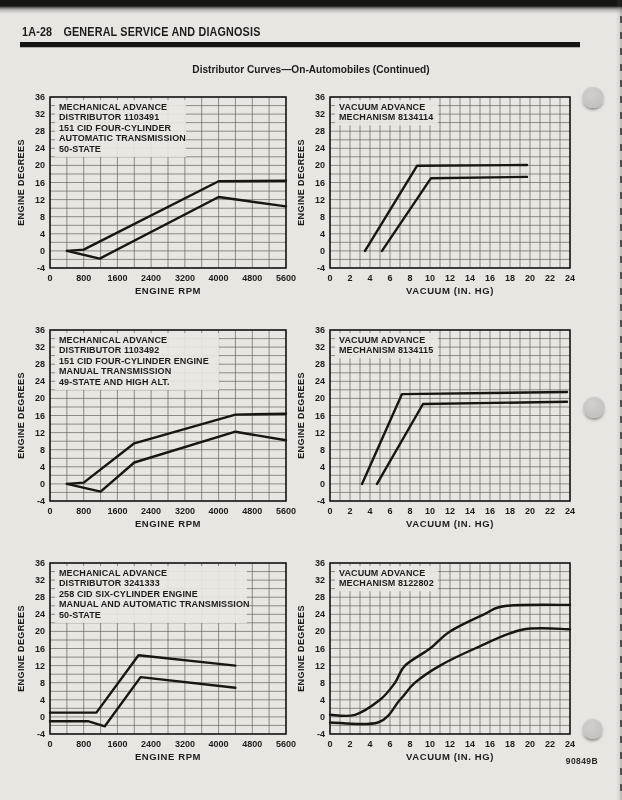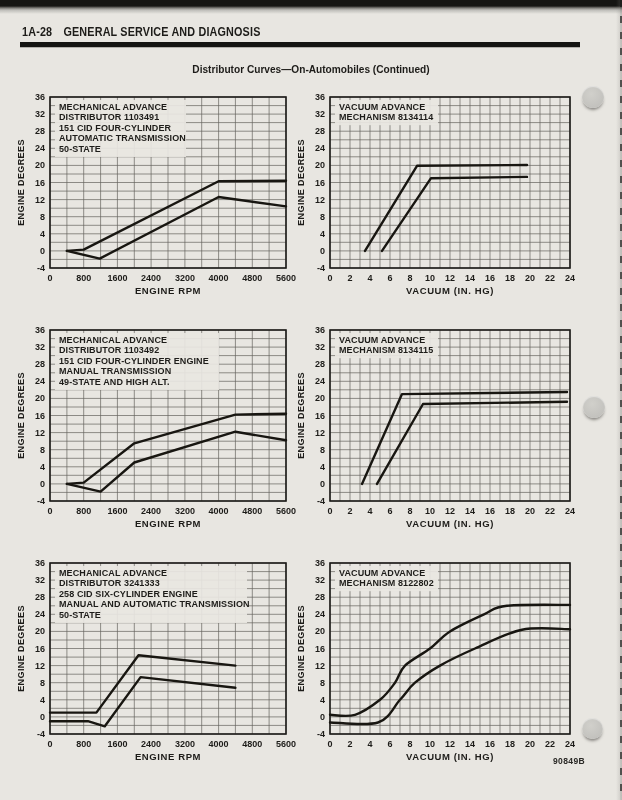"90849B" .fig-code { text-align: center -> right }
